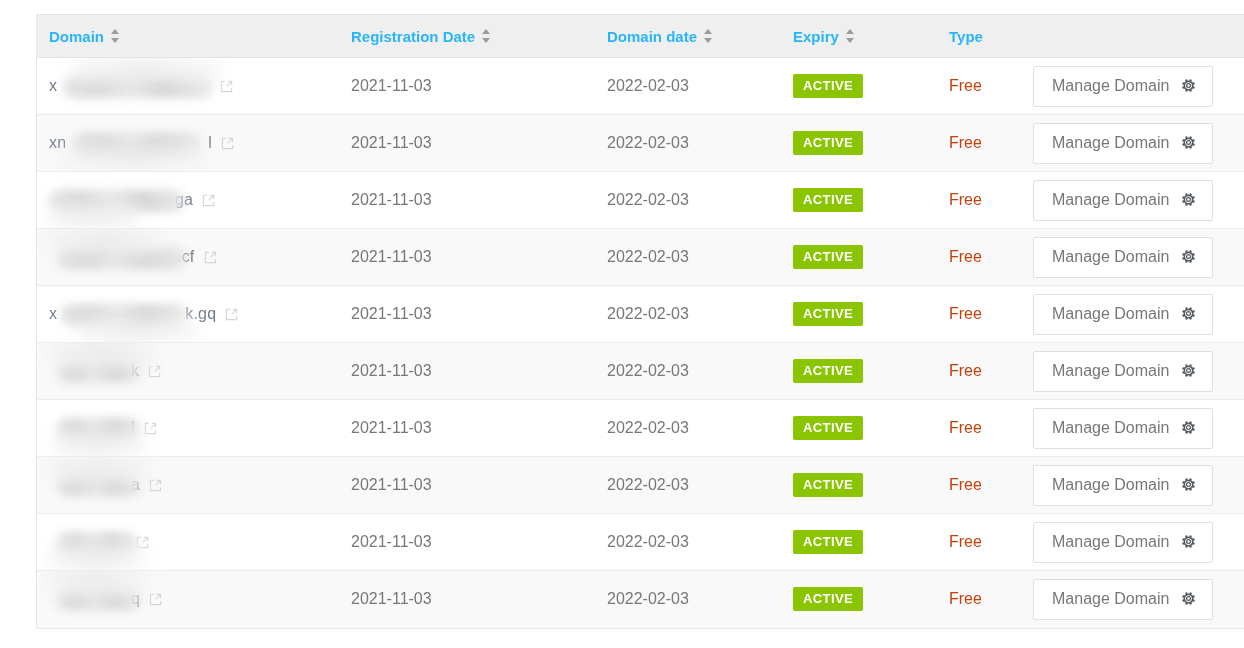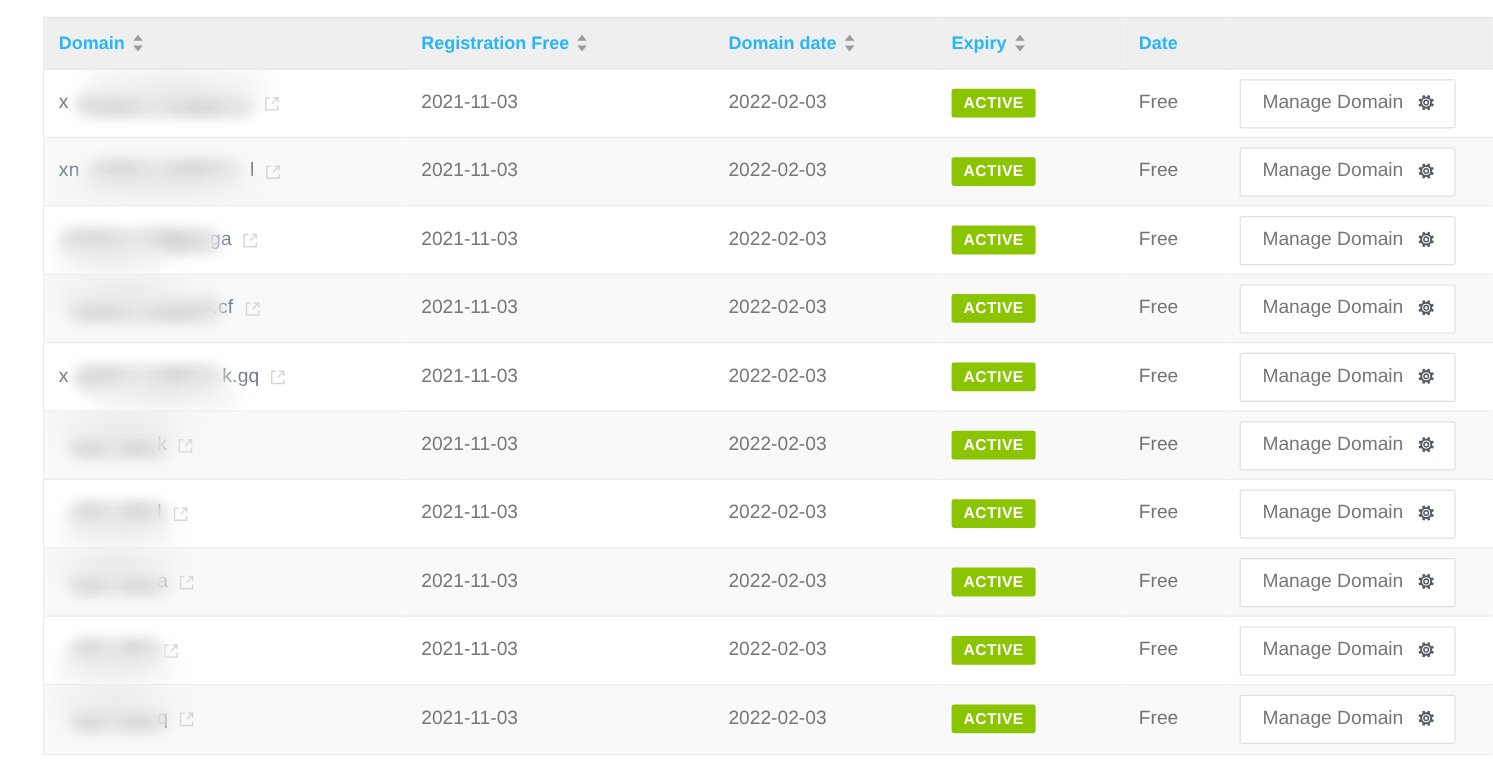"Registration Free" span { text: Free -> Date }
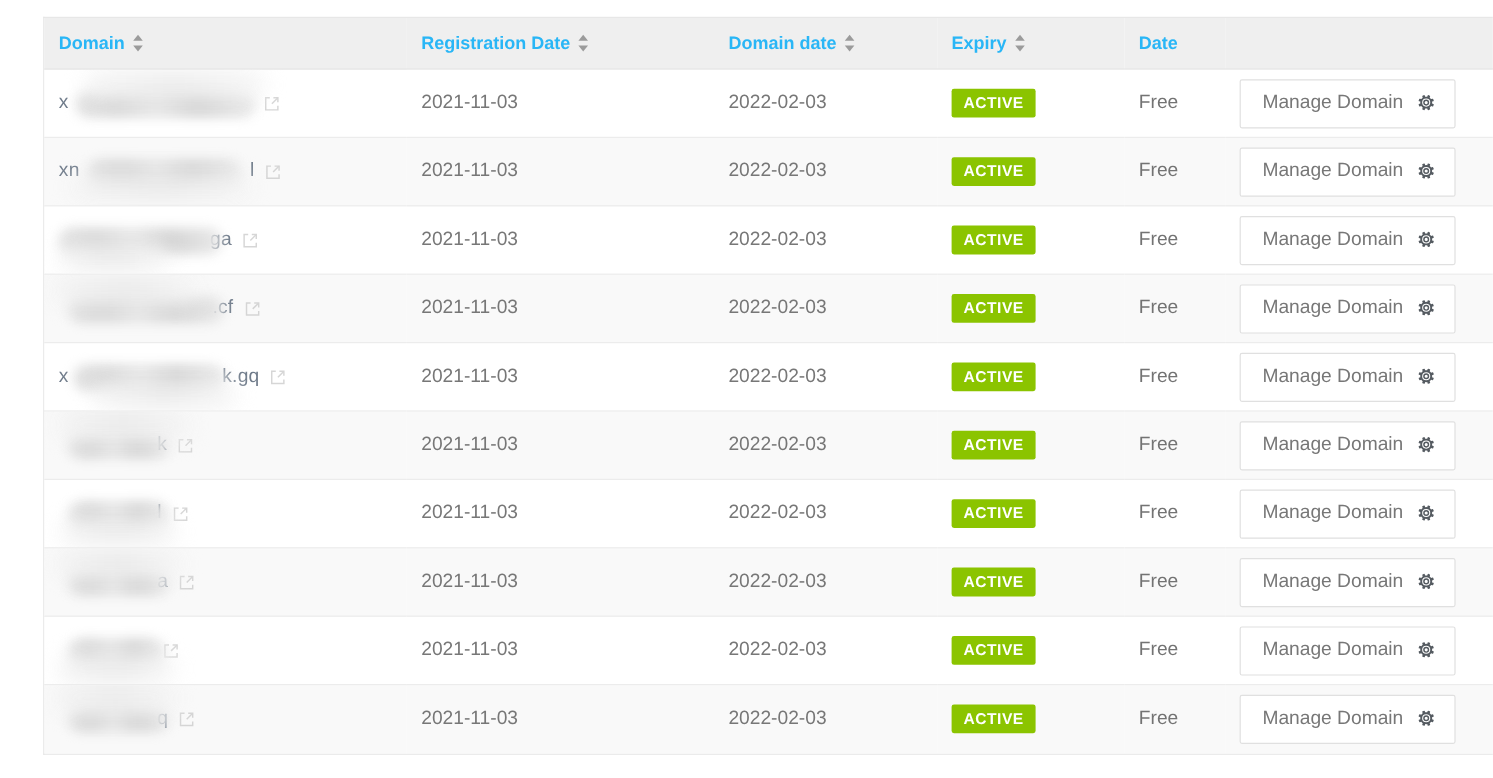"Date" span { text: Date -> Type }
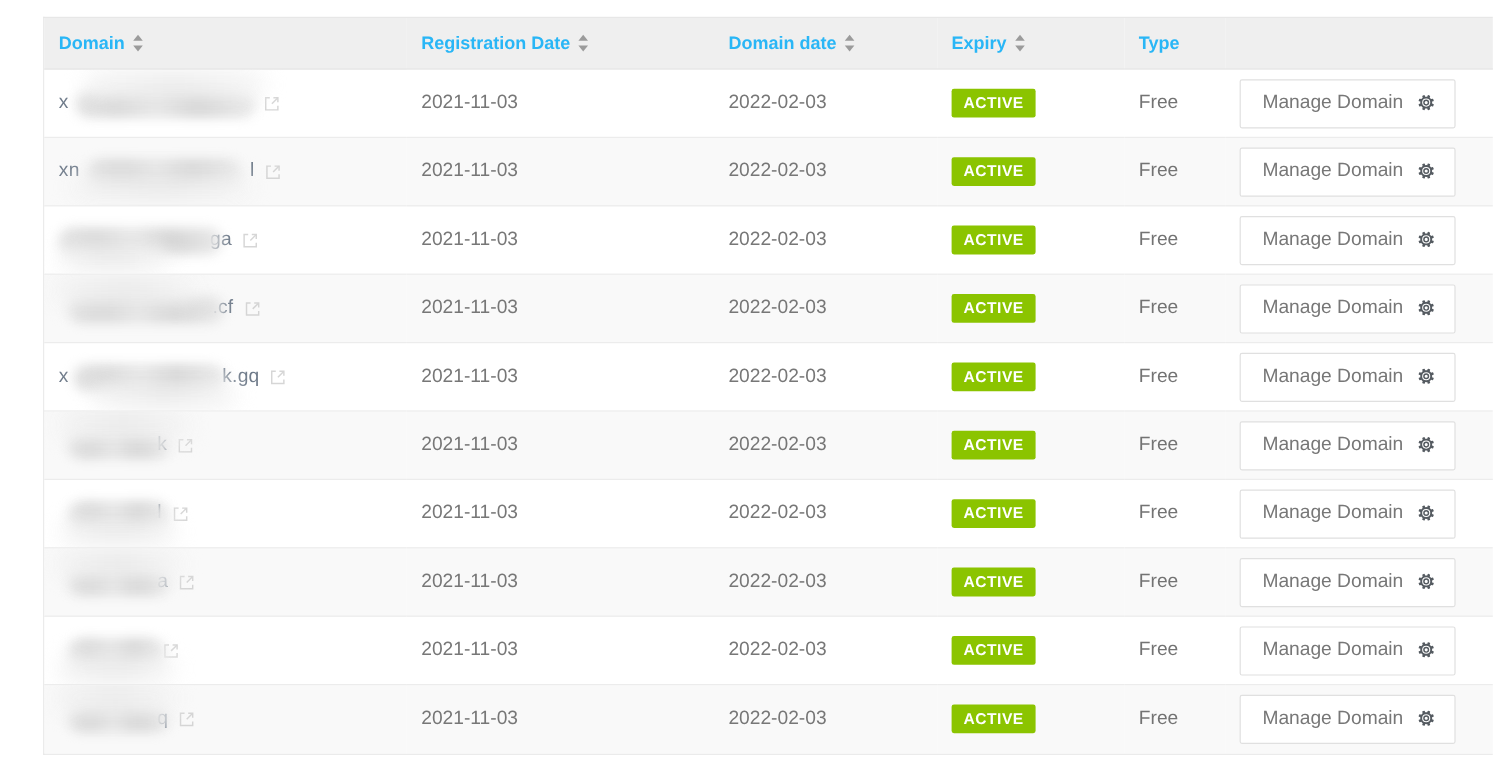"Free" .type-cell { color: #737373 -> #c2410c }
